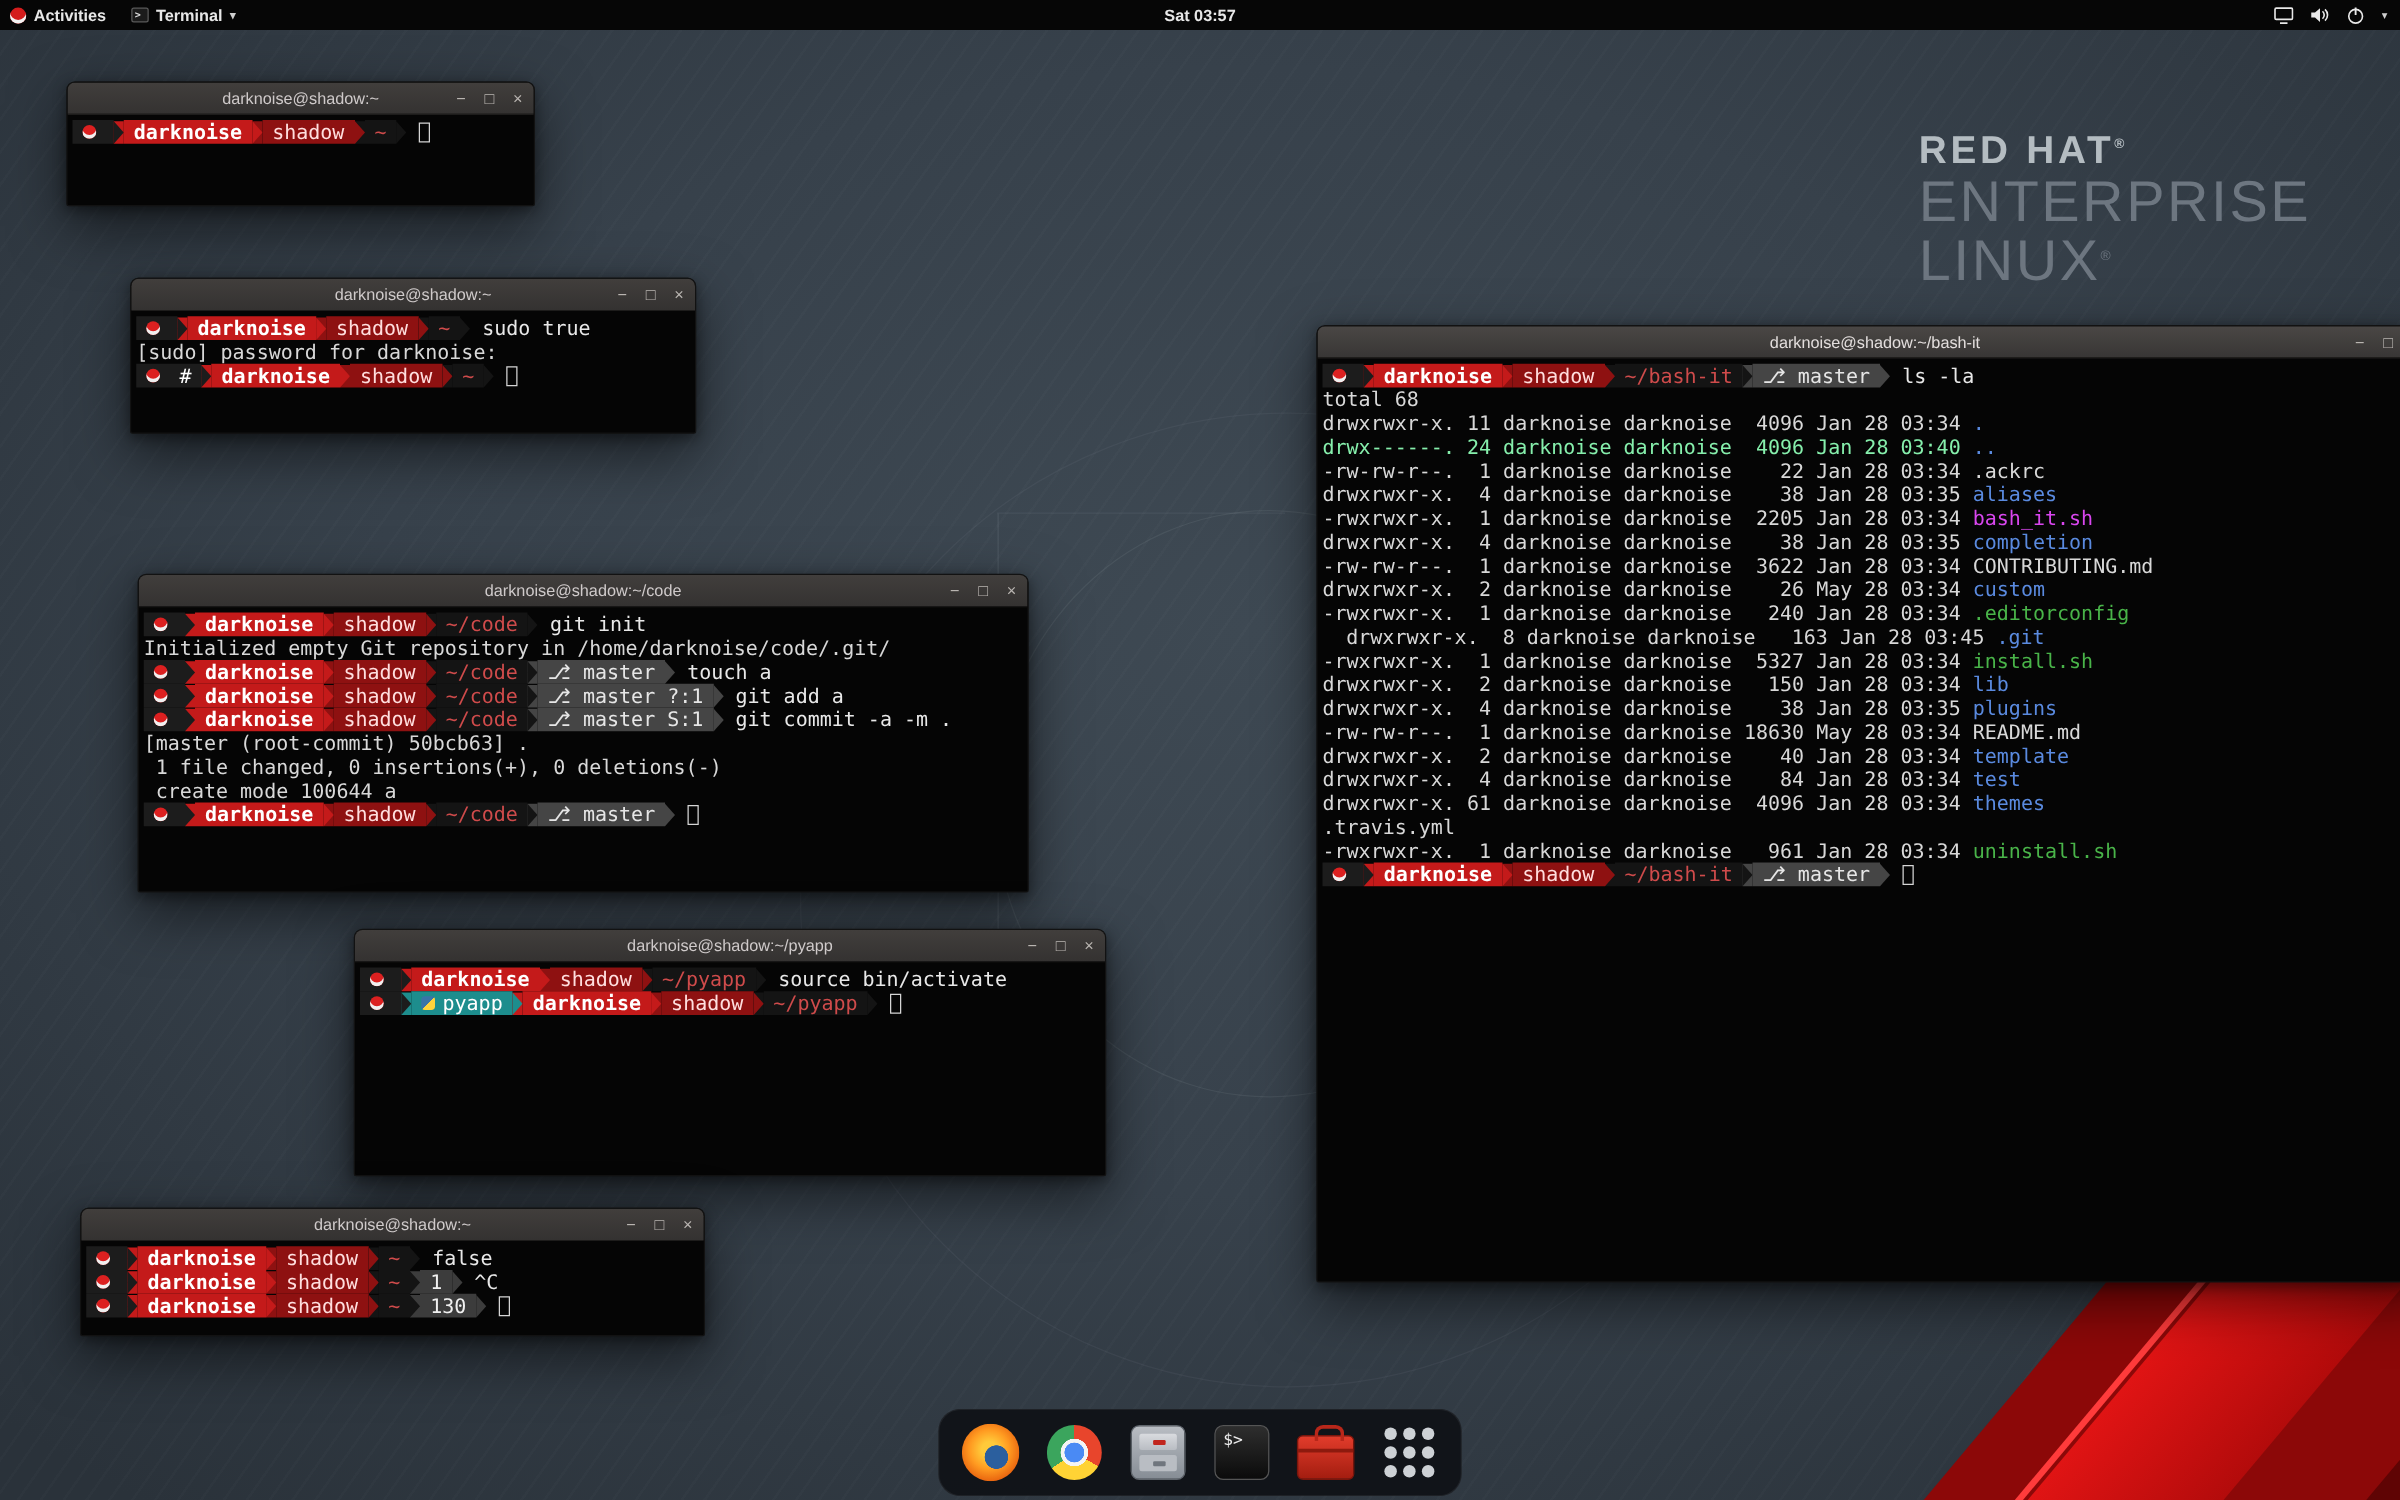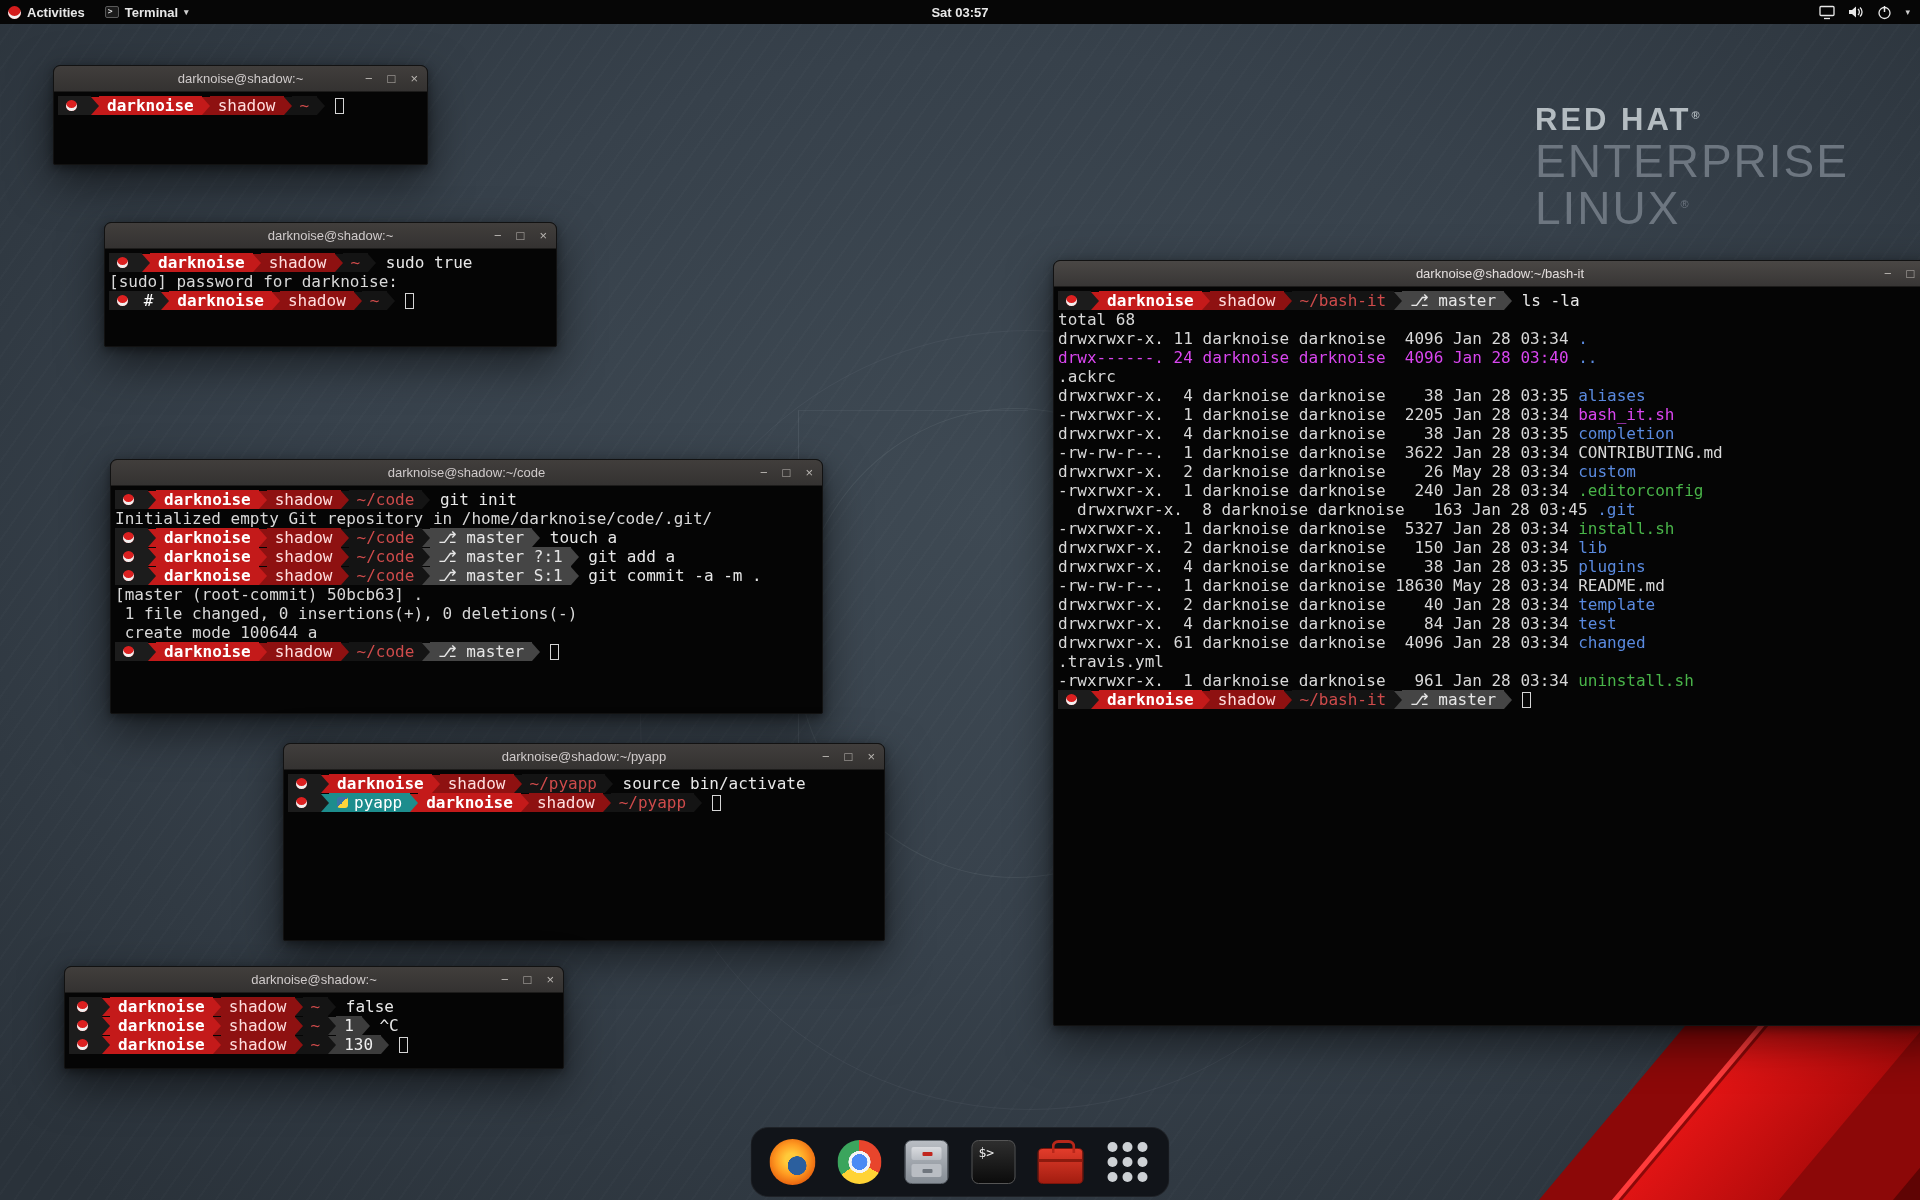"drwx------. 24 darknoise darknoise 4096" span.ttext { color: #d946ef -> #86efac }
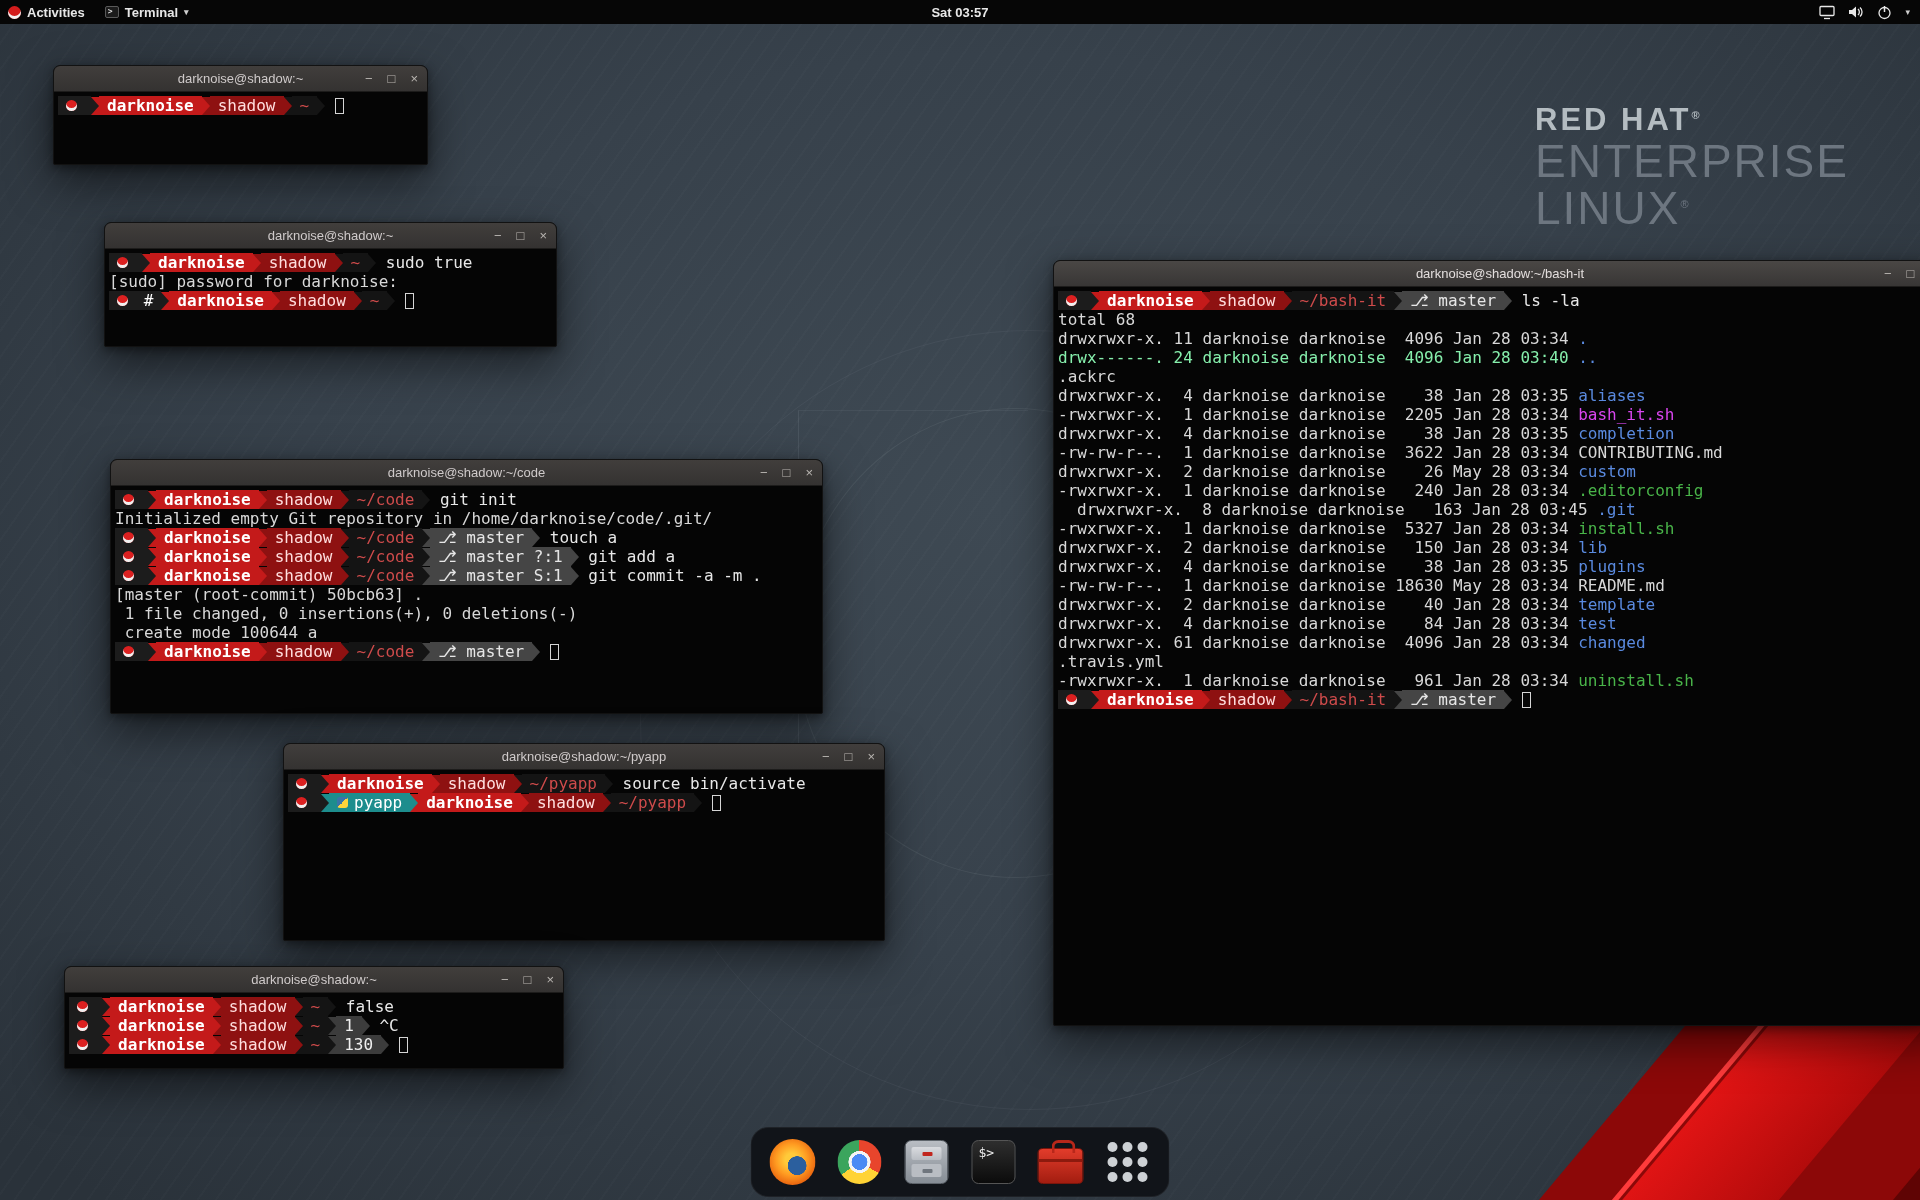"-rw-rw-r--. 1 darknoise darknoise 22" span.ttext { html: none -> <span>-rw-rw-r--. 1 darknoise darknoise 22 Jan 28 03:34 </span> }
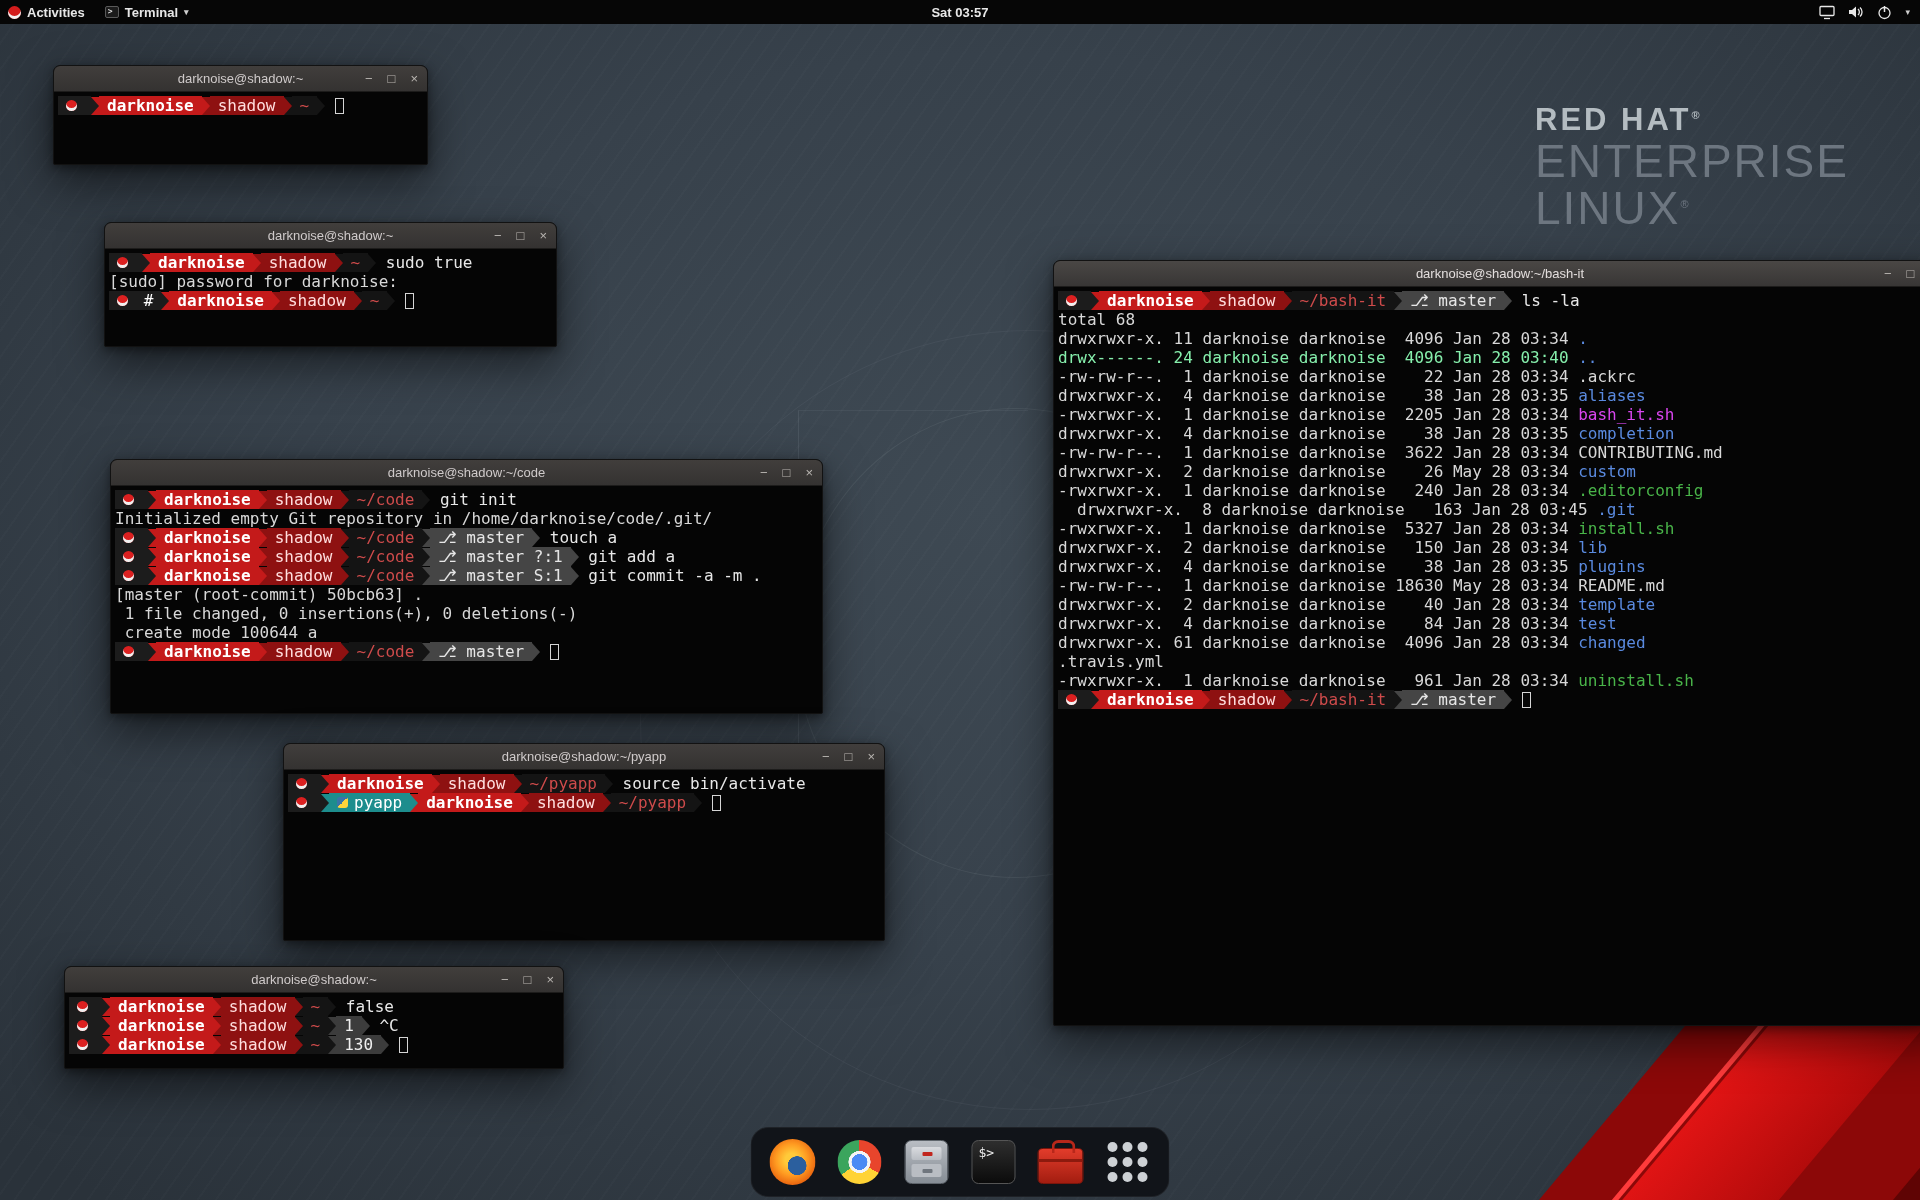"changed" span.ttext { text: changed -> themes }
